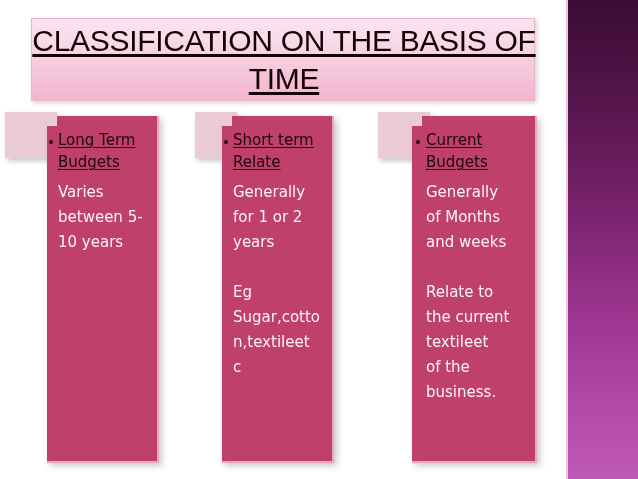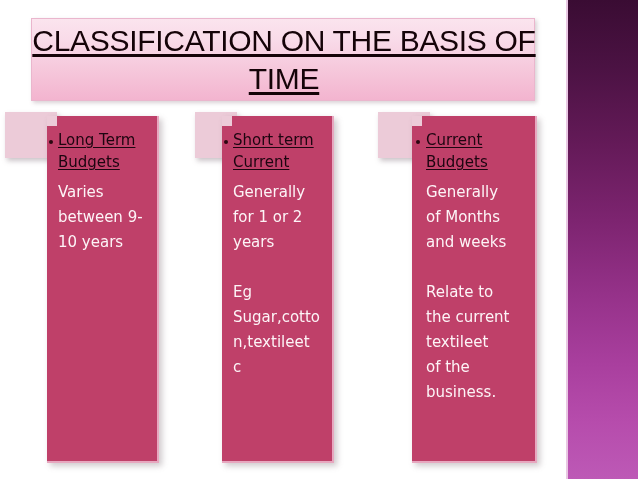"Short term Current" div.heading { text: Current -> Relate }
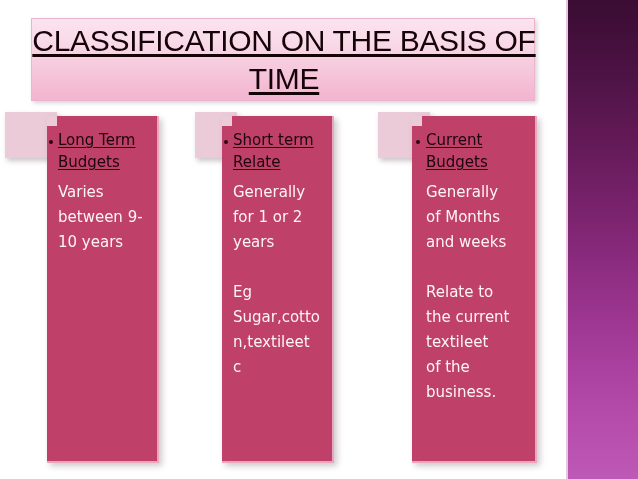"Varies" div.para { text: 9- -> 5- }
